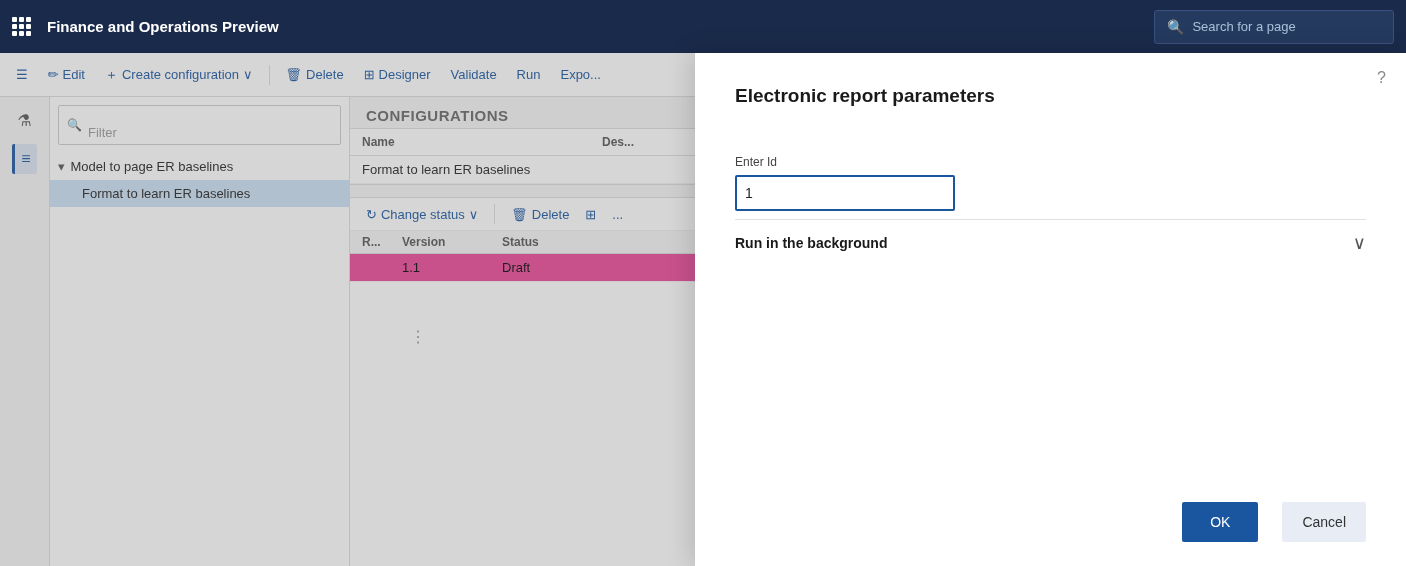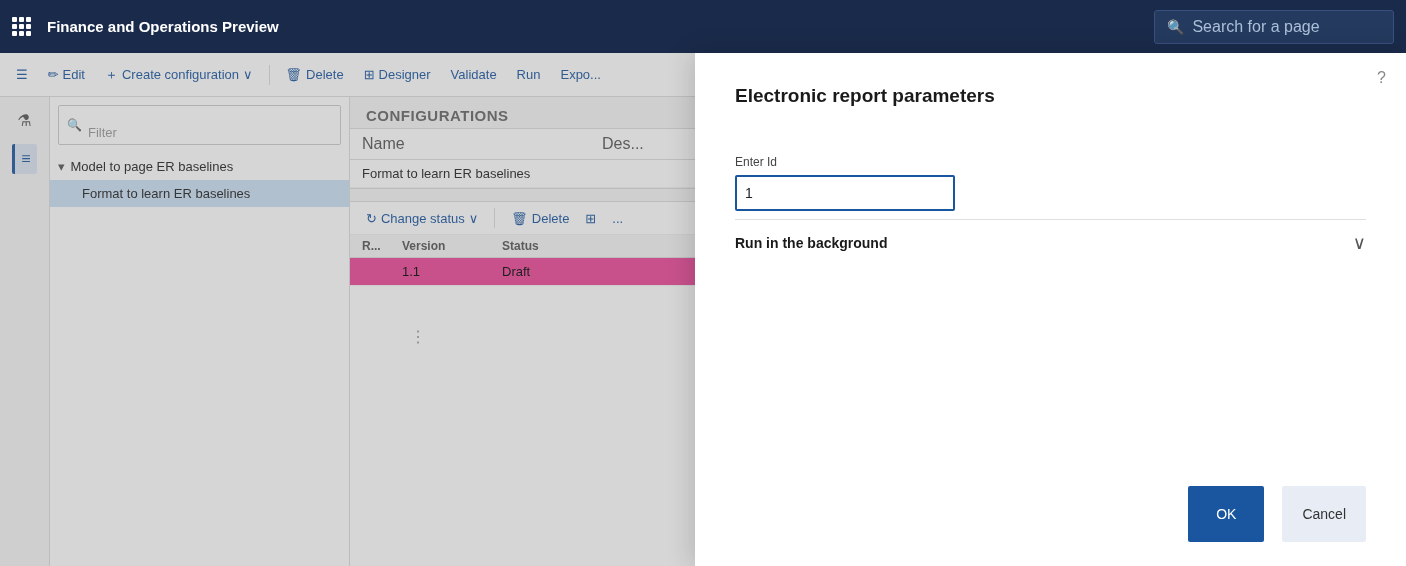"Search for a page" .search-bar input { font-size: 16px -> 13px }
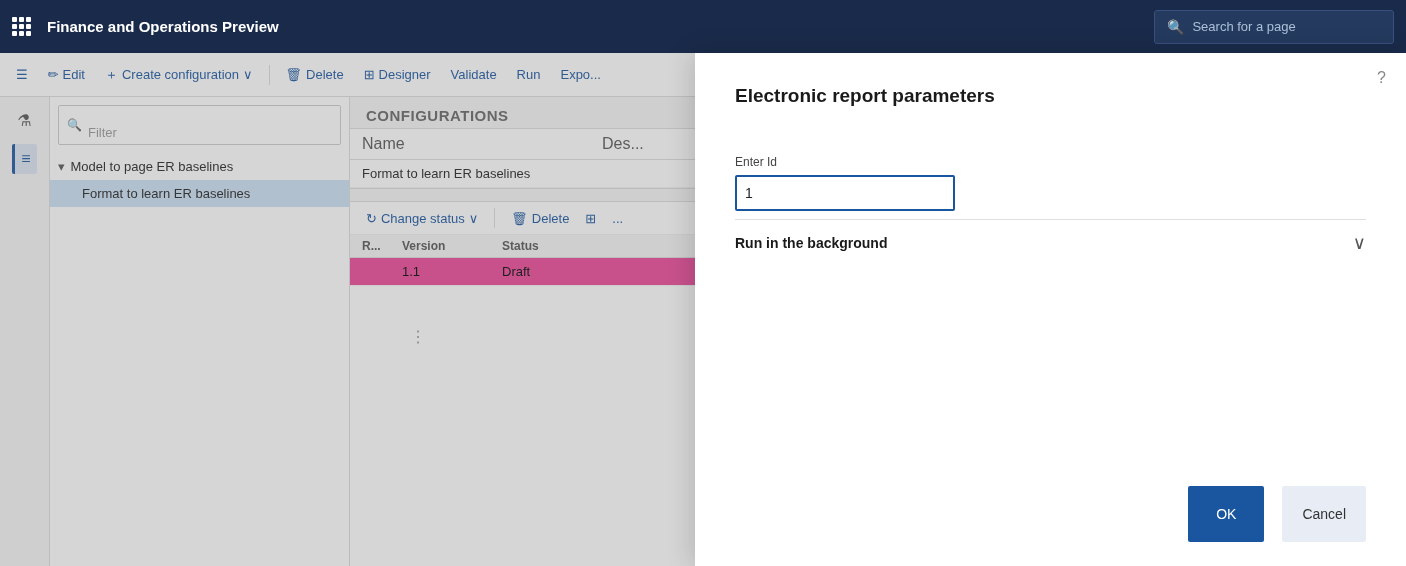"Name" .config-table-header span { font-size: 16px -> 12px; font-weight: 400 -> 700 }
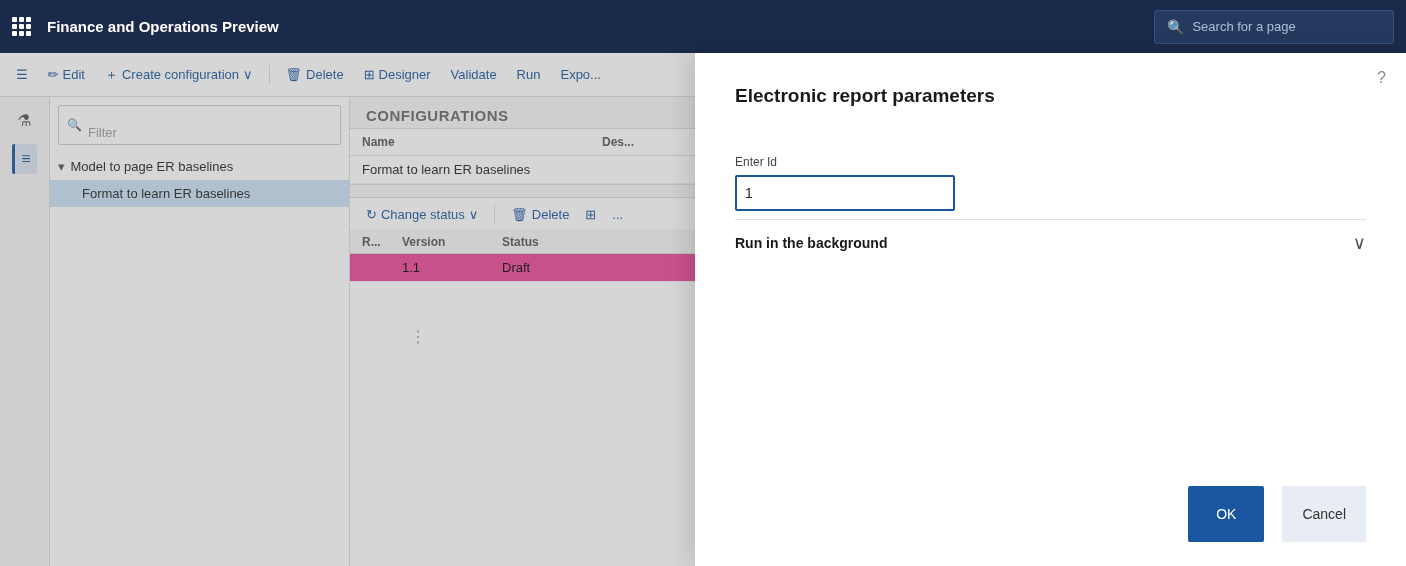"OK" .modal-footer { gap: 18px -> 24px }
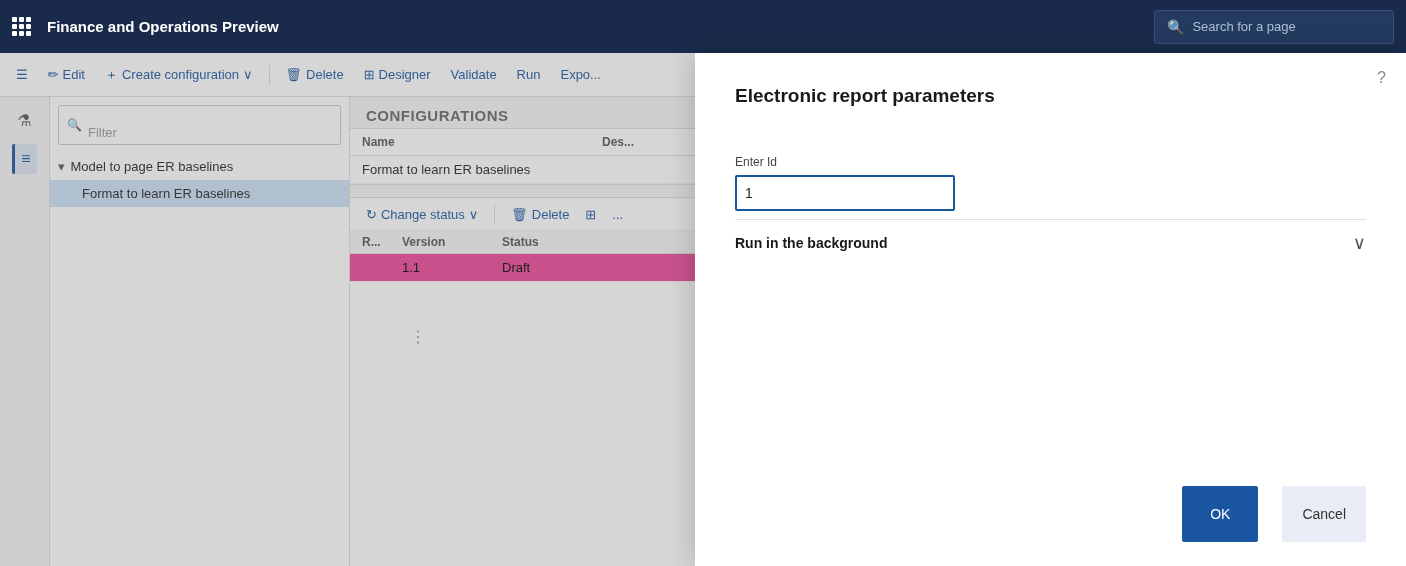"Cancel" .btn-cancel { padding: 20px 20px -> 12px 20px }
